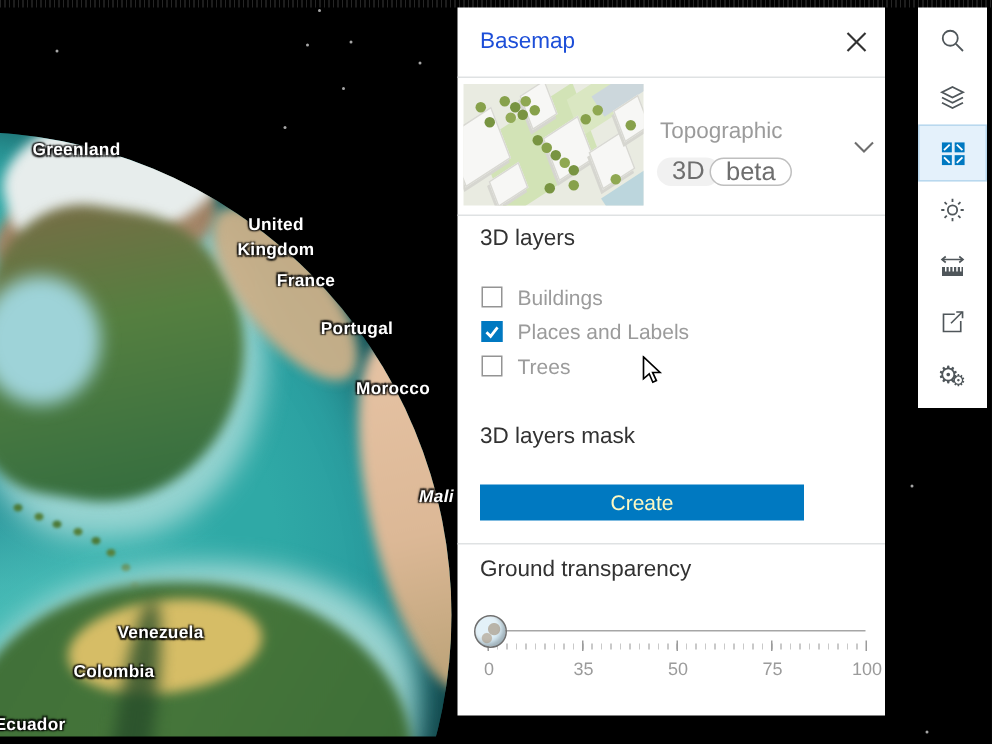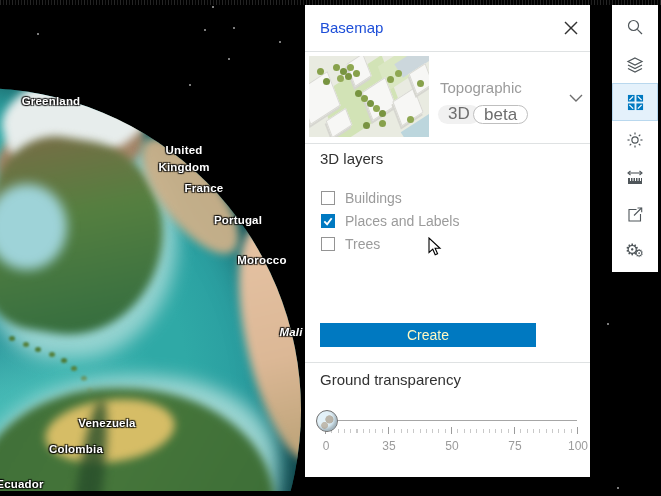"3D layers mask" div.sec-heading { html: none -> <div>3D layers mask</div> }
